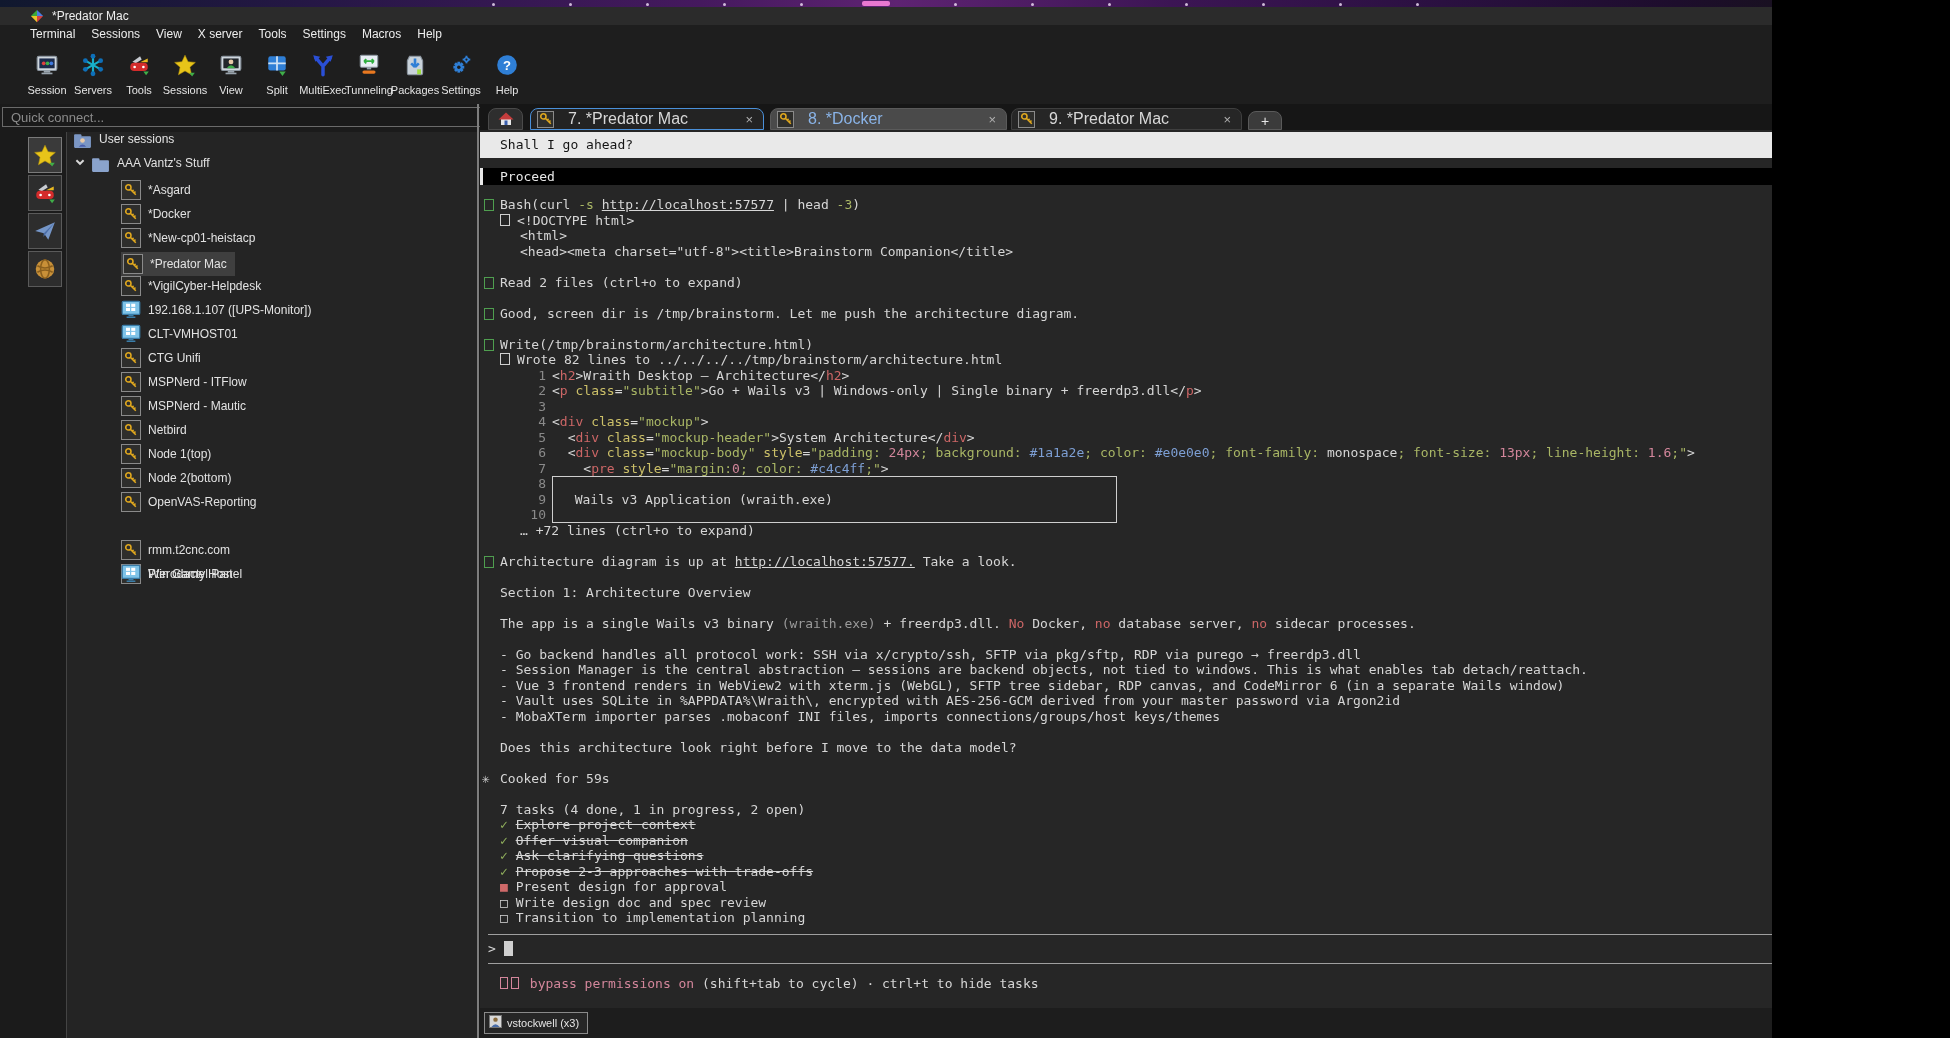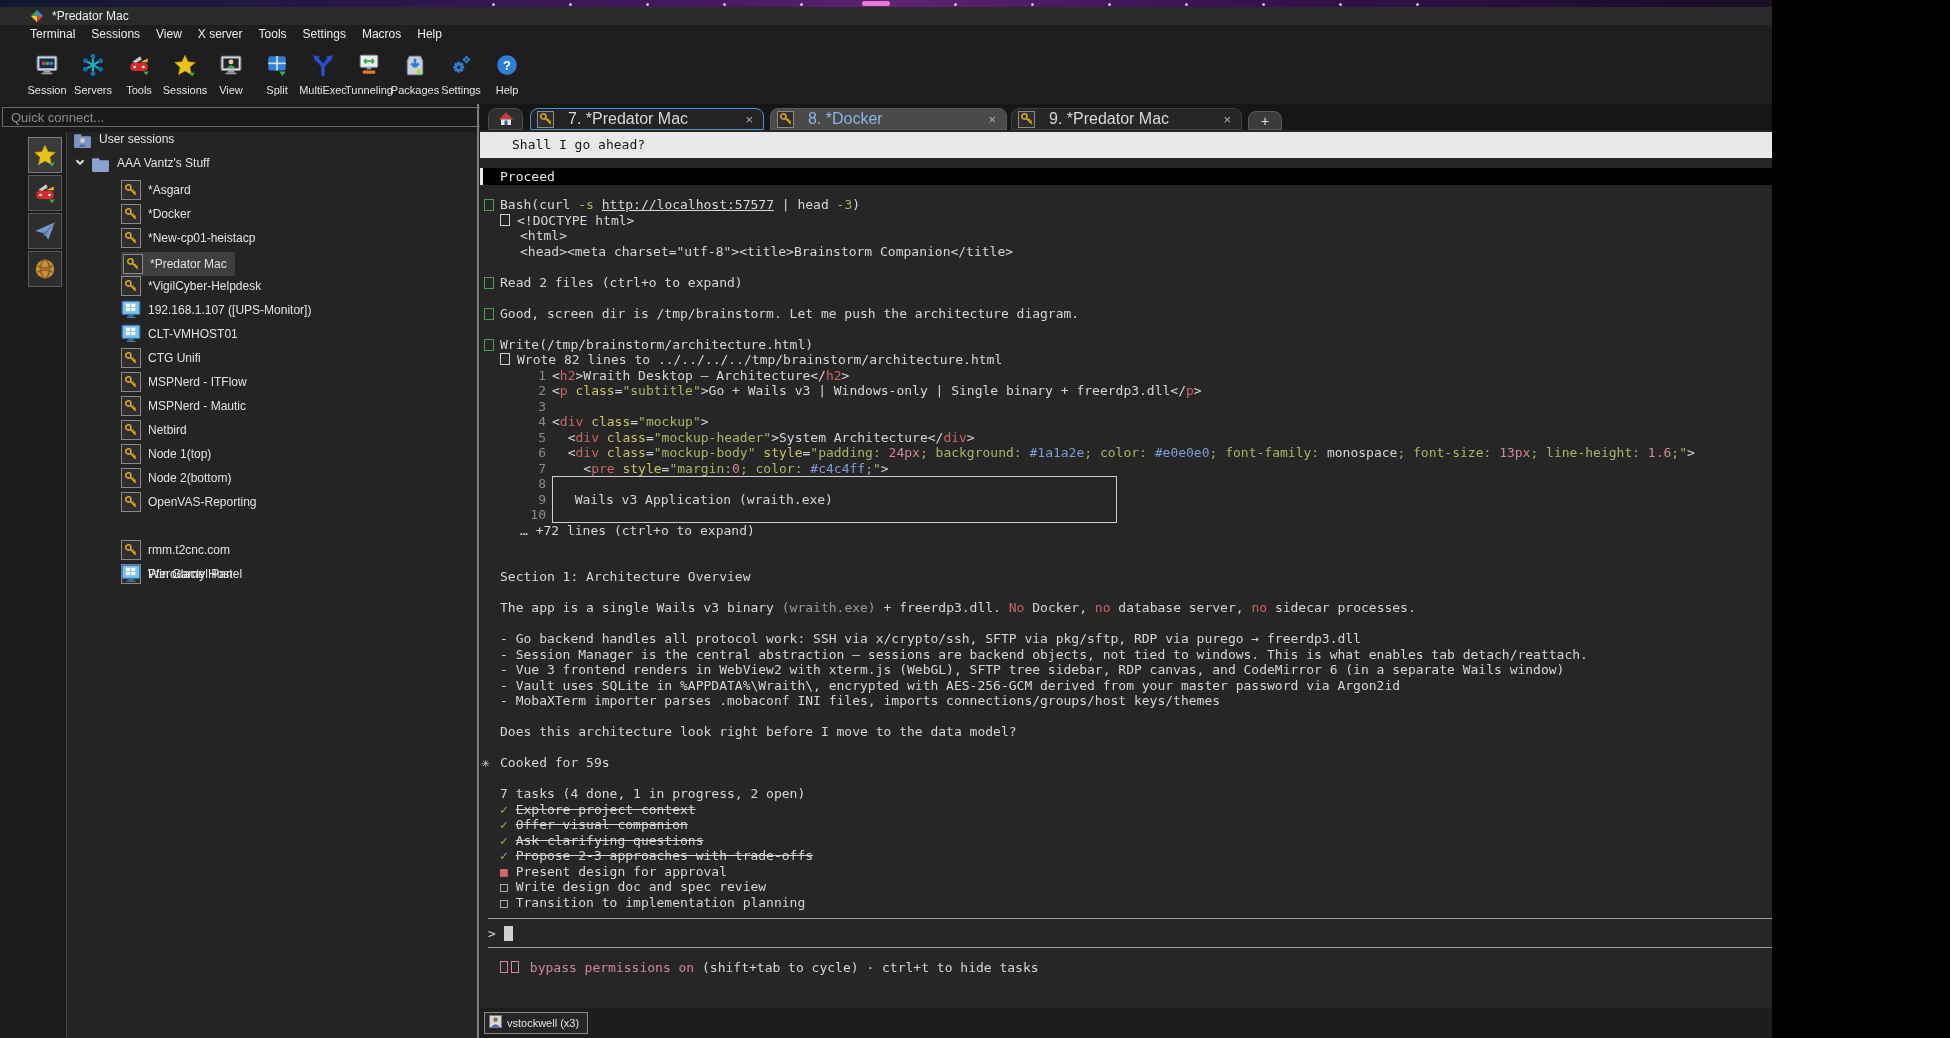"Shall I go ahead?" .t-qbar { padding-left: 32px -> 20px }
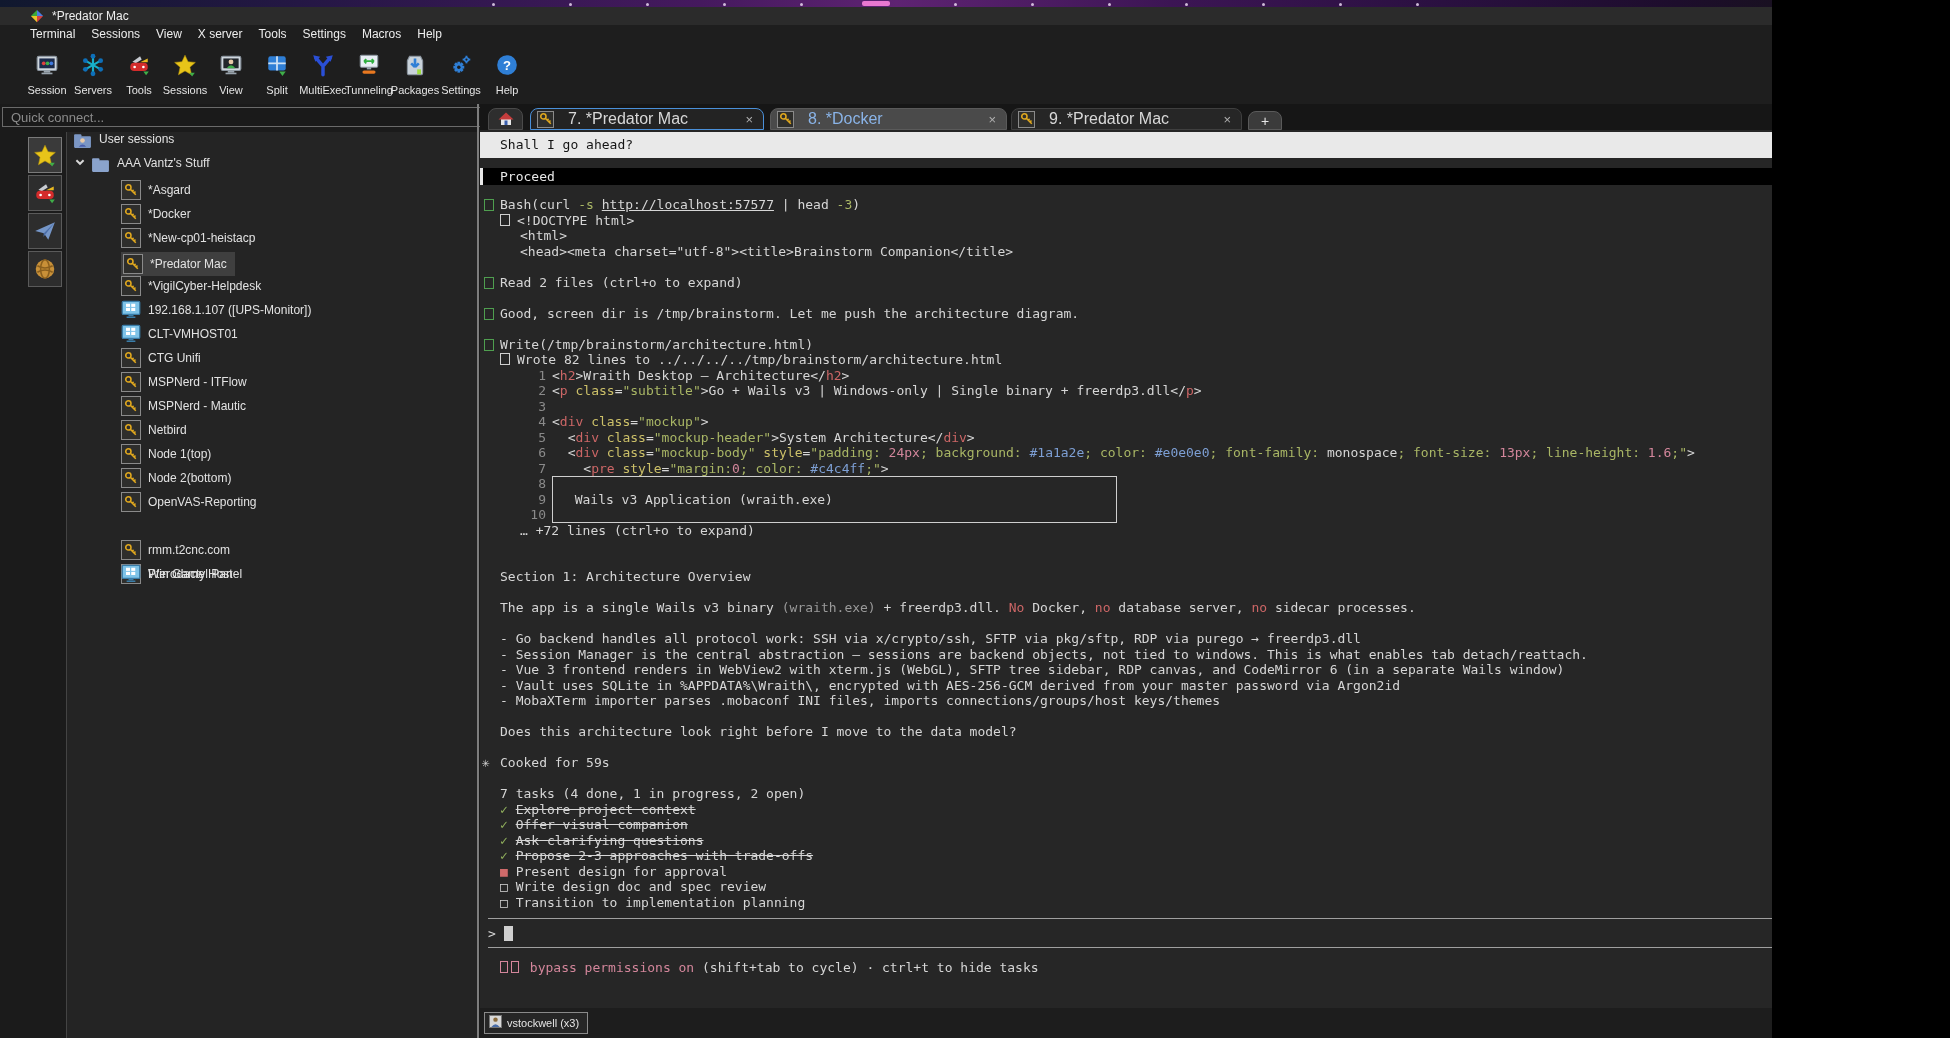"Architecture diagram is up at" div.t-line { html: none -> <div><span></span><span>Architecture diagram is up at </span><span>http://localhost:57577.</span><span> Take a look.</span></div> }
